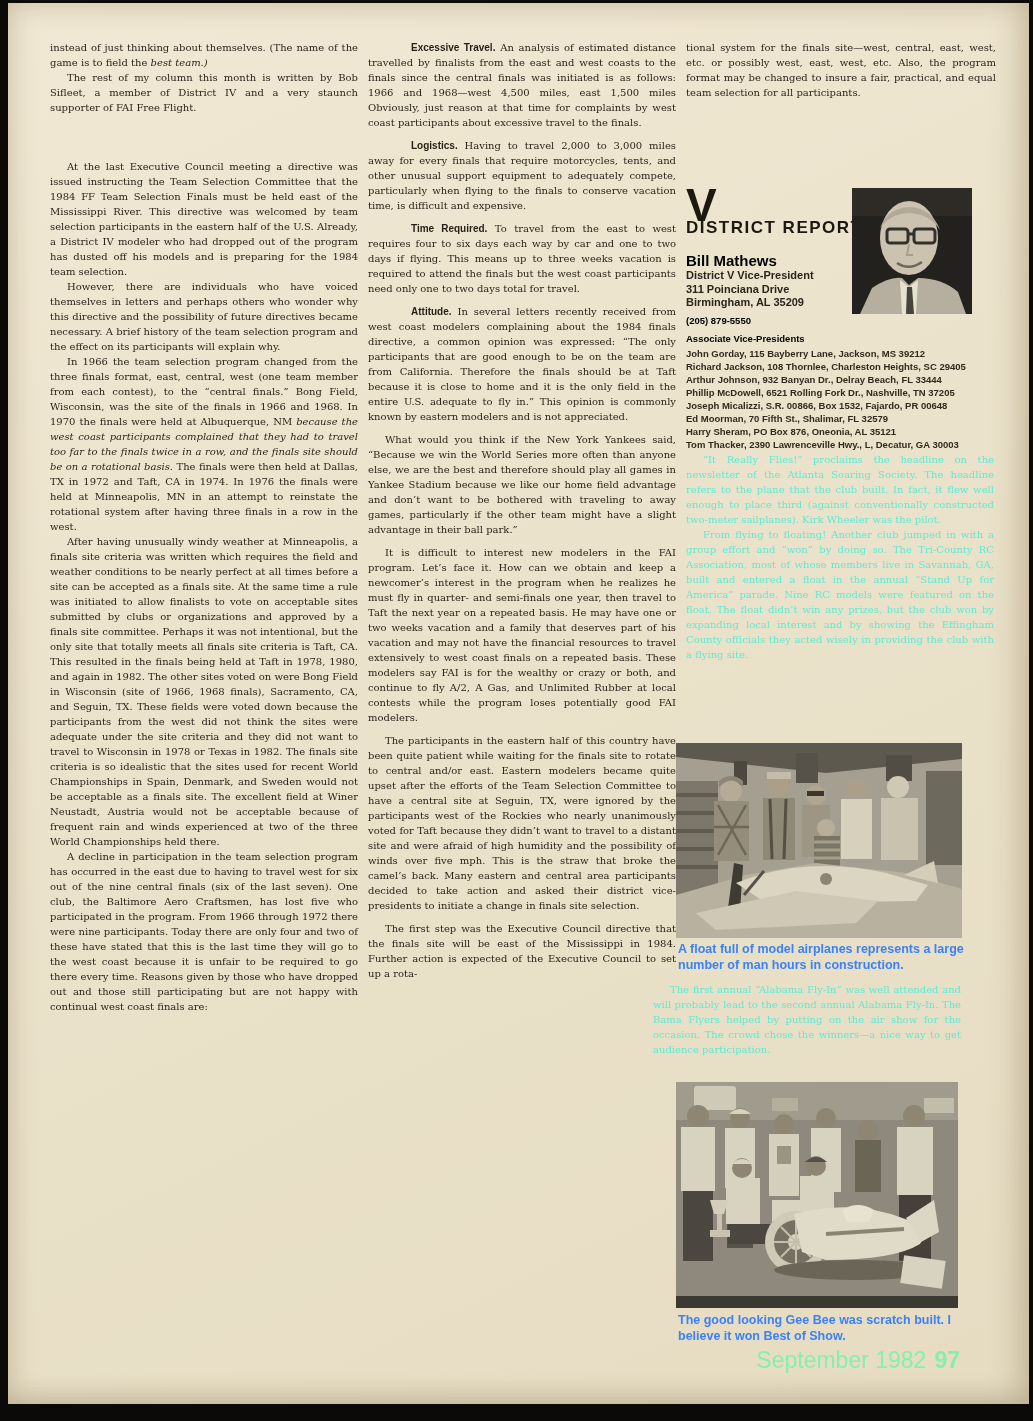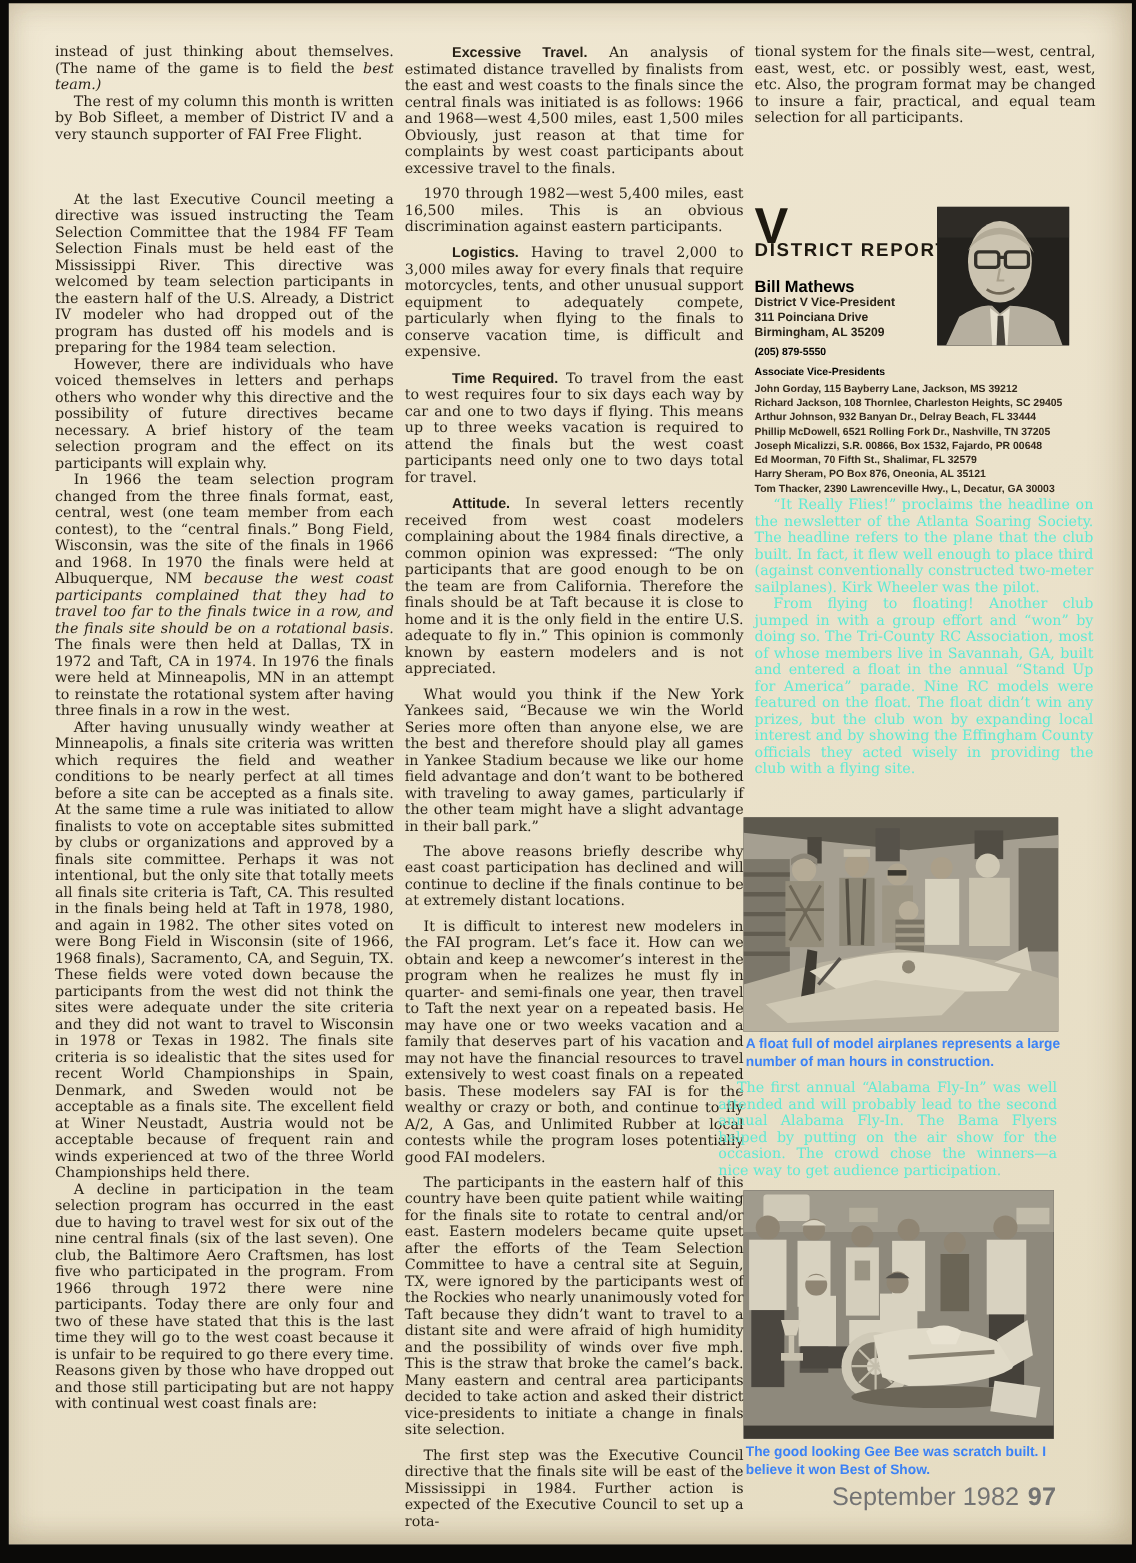"instead of just thinking about" .col p, .blk p { font-size: 13px -> 10px }
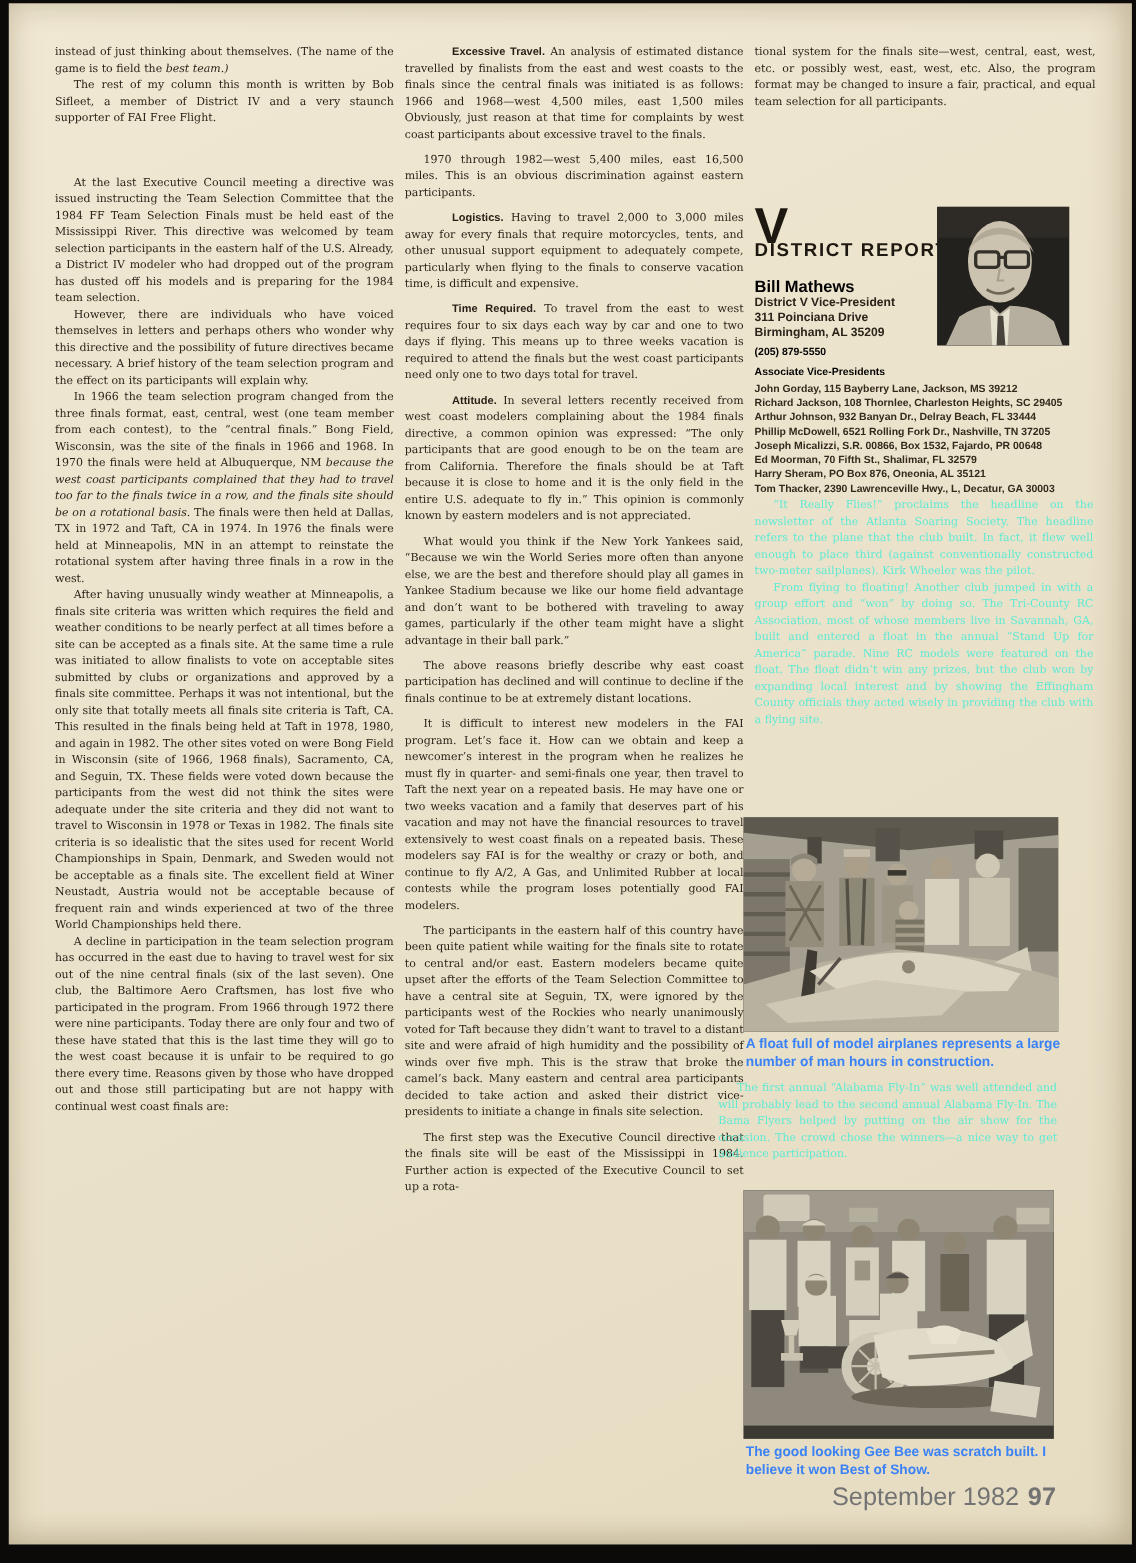"1970 through 1982—west 5,400 miles," p.ind { html: <p>1970 through 1982—west 5,400 miles, east 16,500 miles. This is an obvious discrimination against eastern participants.</p> -> none }
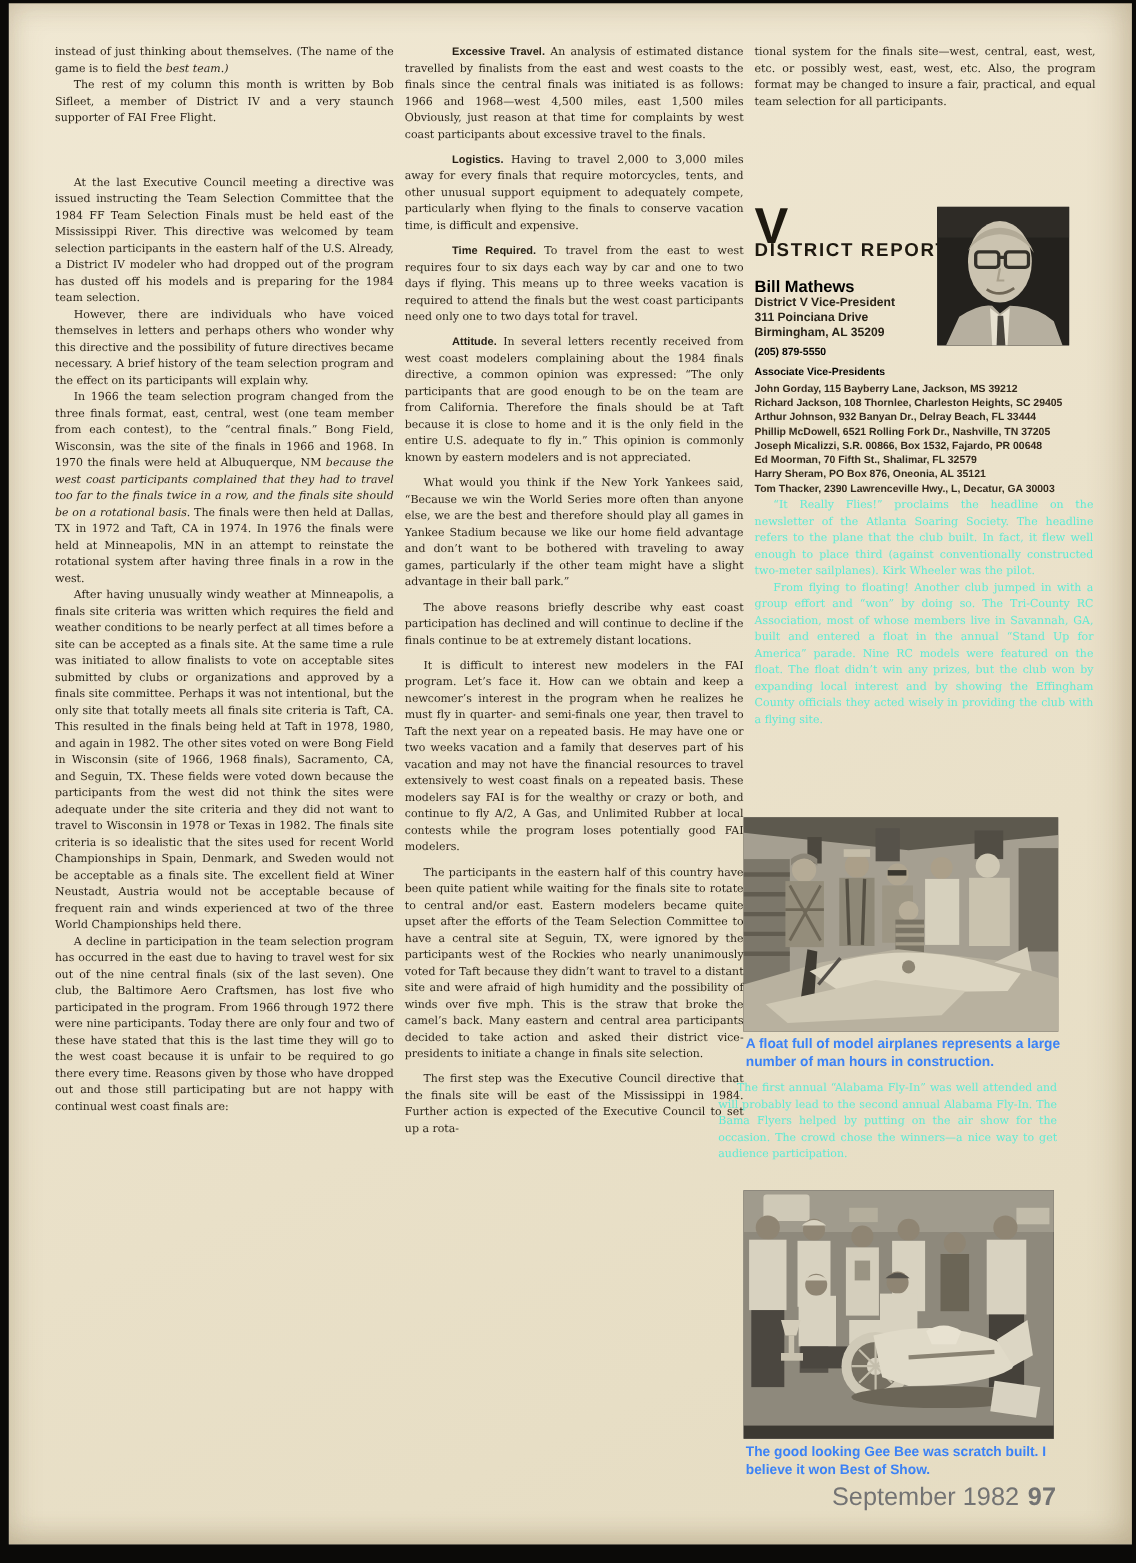"The above reasons briefly describe" p.ind { html: <p>The above reasons briefly describe why east coast participation has declined and will continue to decline if the finals continue to be at extremely distant locations.</p> -> none }
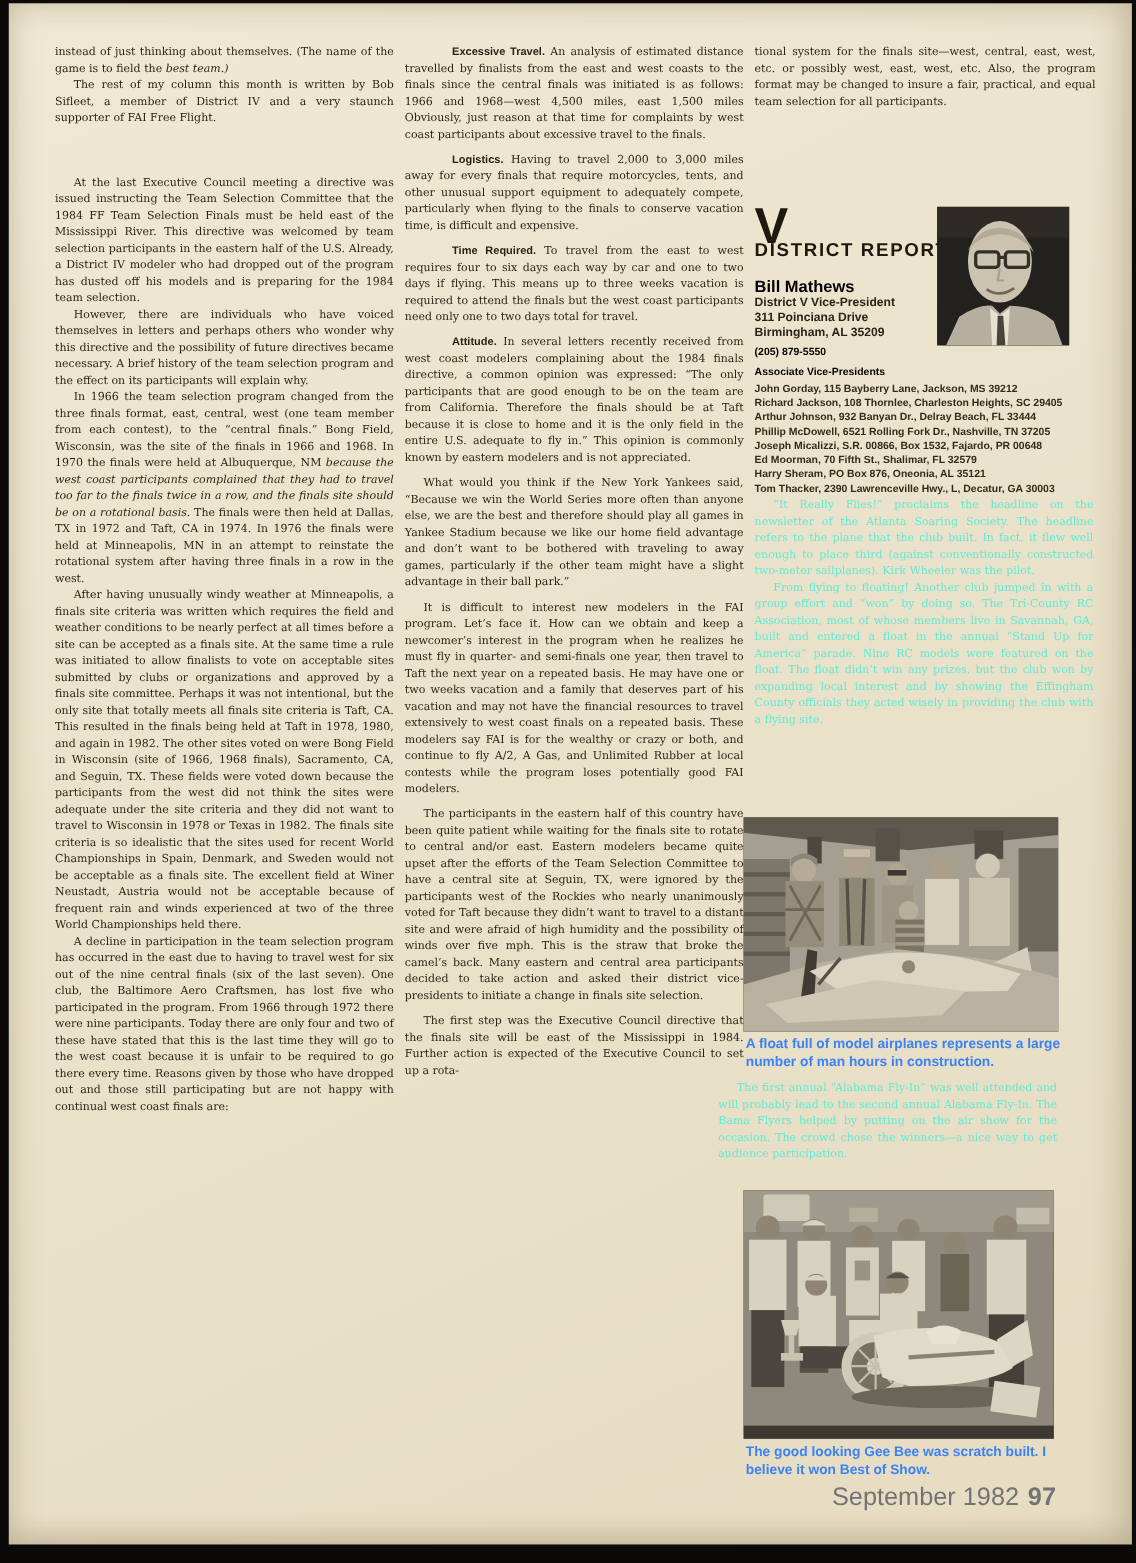"September 1982 97" .footer { color: #737373 -> #86efac }
